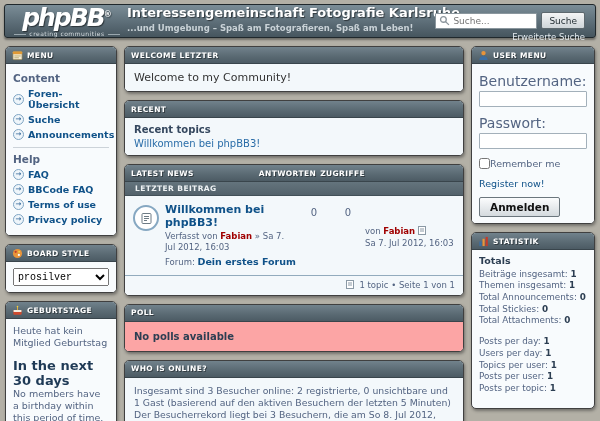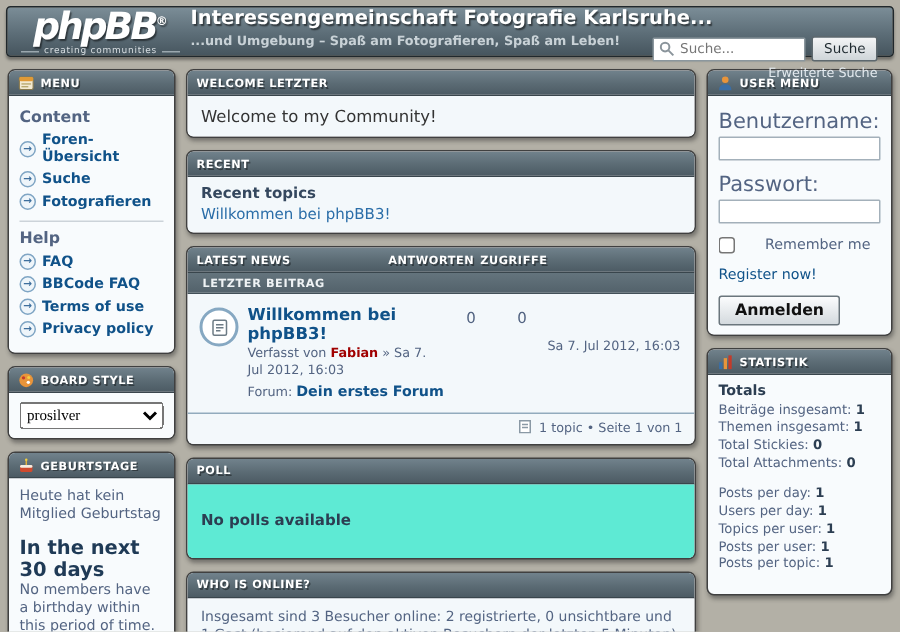"Suche..." .header-search { top: 19px -> 7px }
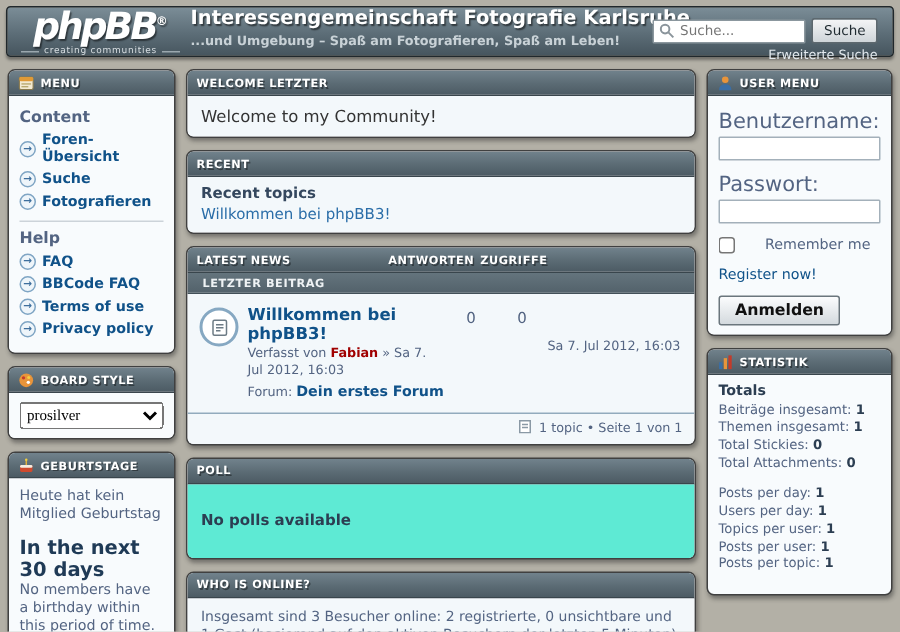"Fotografieren" span { text: Fotografieren -> Announcements }
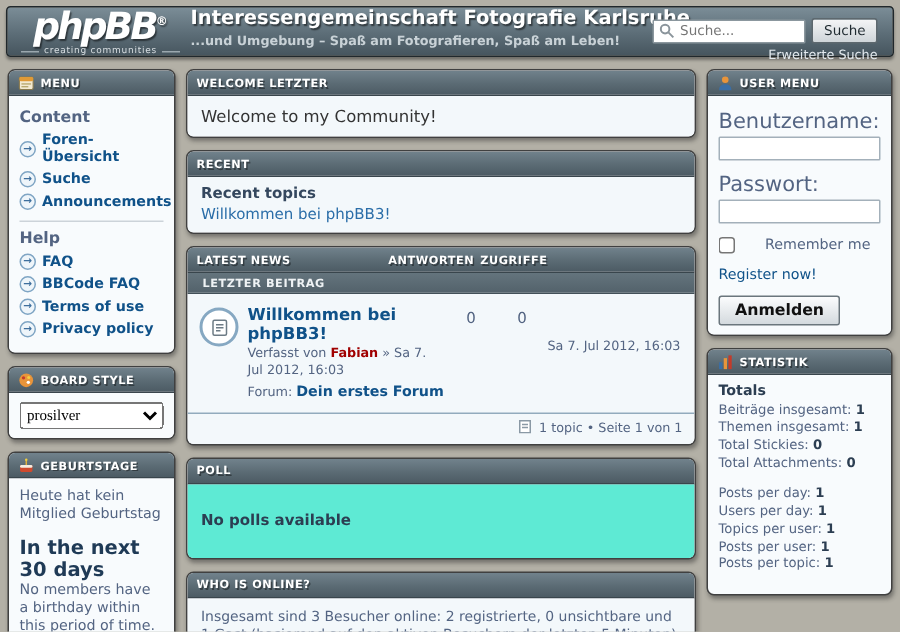"Remember me" .remember-row { gap: 20px -> 0 }
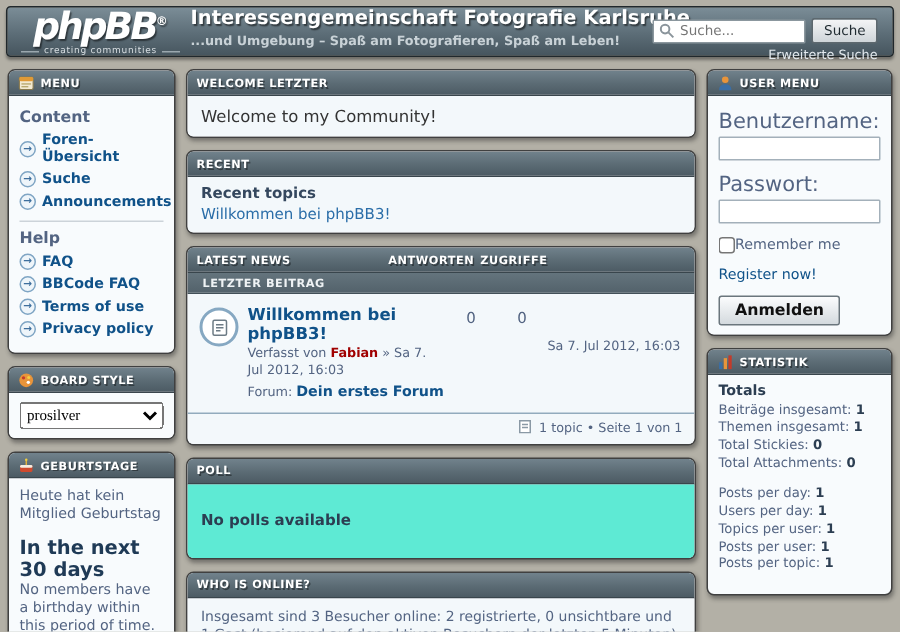"von Fabian" div { html: none -> <div> <span>von</span> <span>Fabian</span> <svg> <rect></rect> <line></line> <line></line> </svg> </div> }
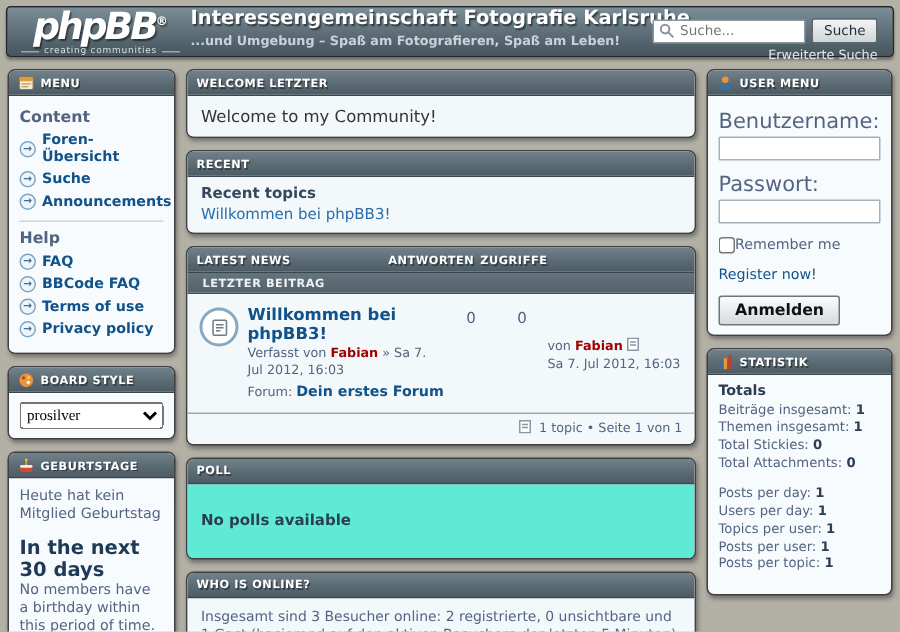"prosilver" select.style-select { font-family: Liberation Serif, serif -> Liberation Mono, monospace }
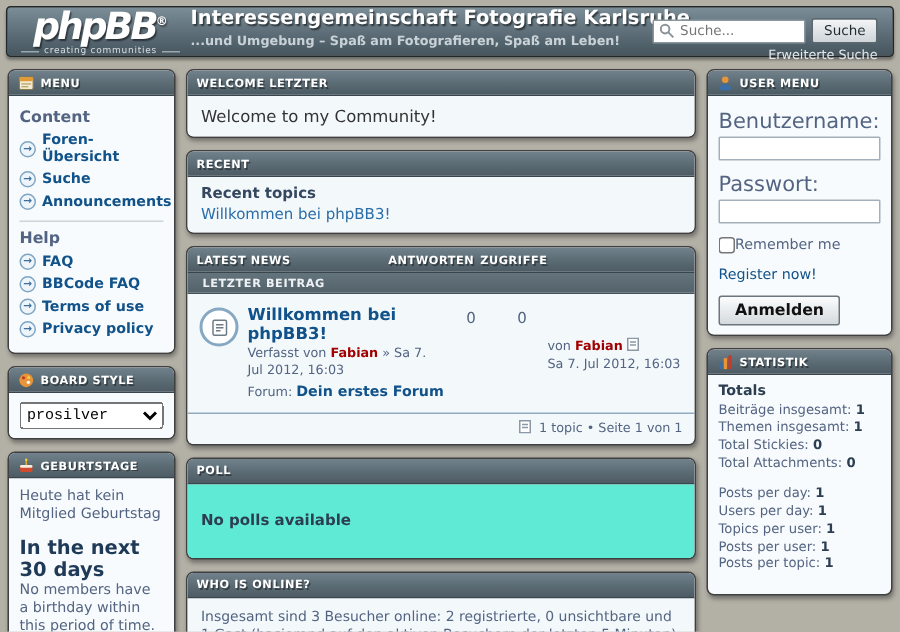"Total Announcements: 0" div.stat-row { html: none -> <div><span>Total Announcements:</span> <span>0</span></div> }
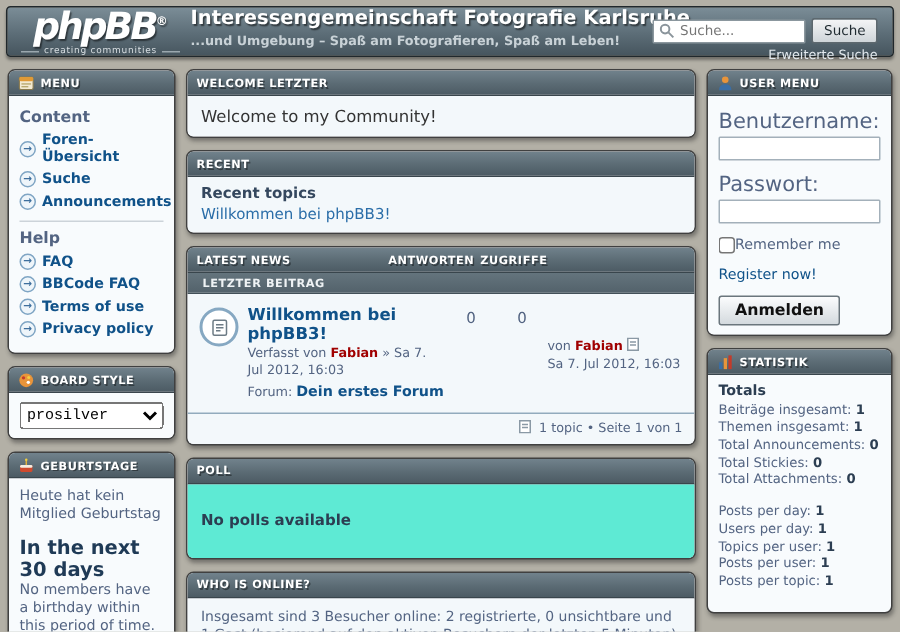"No polls available" .poll-bd { background: #5eead4 -> #fca5a5; padding: 19px 9px -> 9px 9px }
